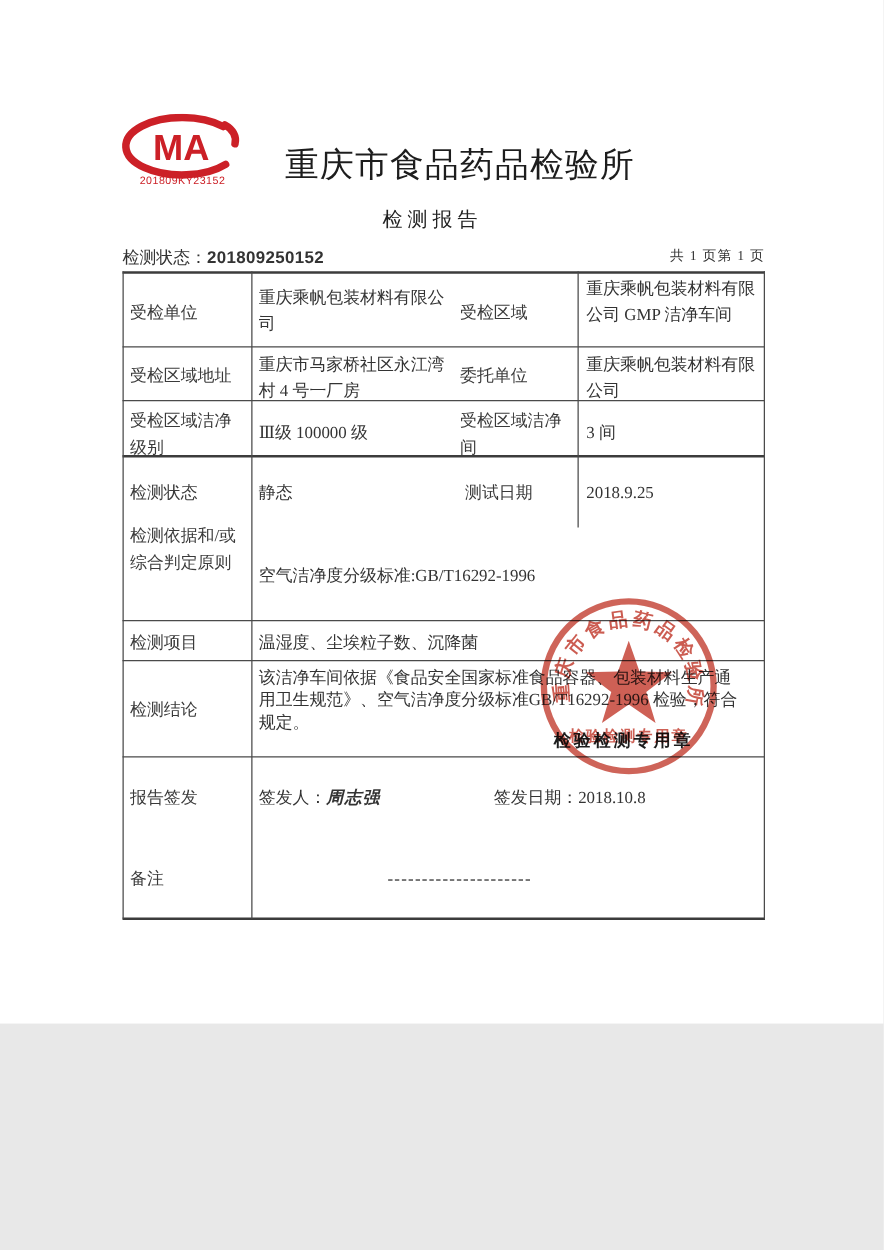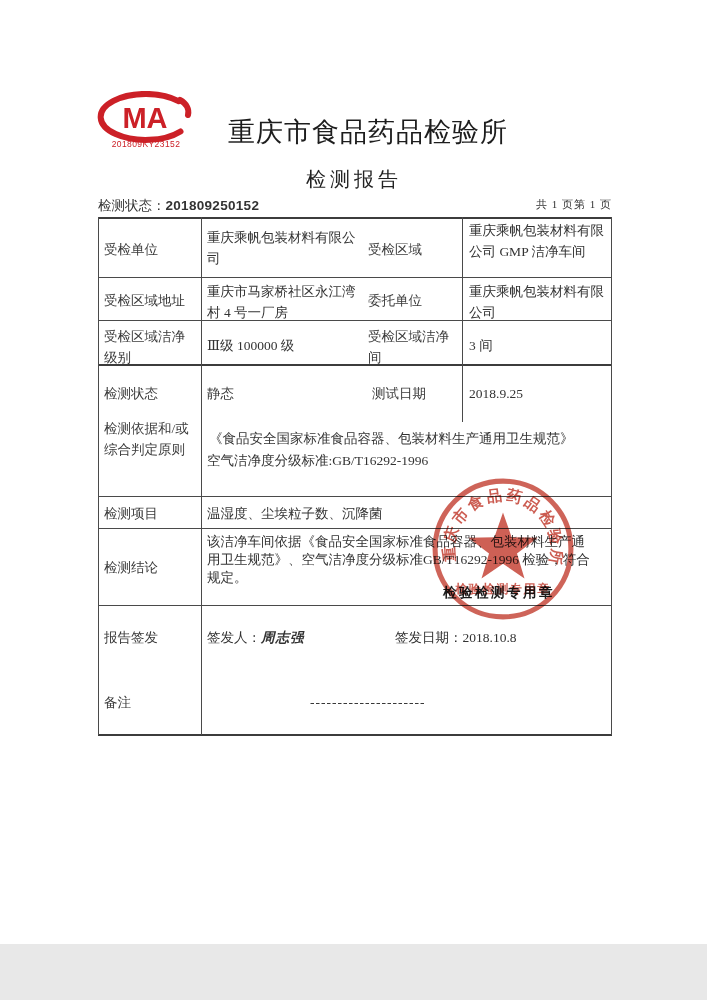"MA" .page { height: 944px -> 819px }
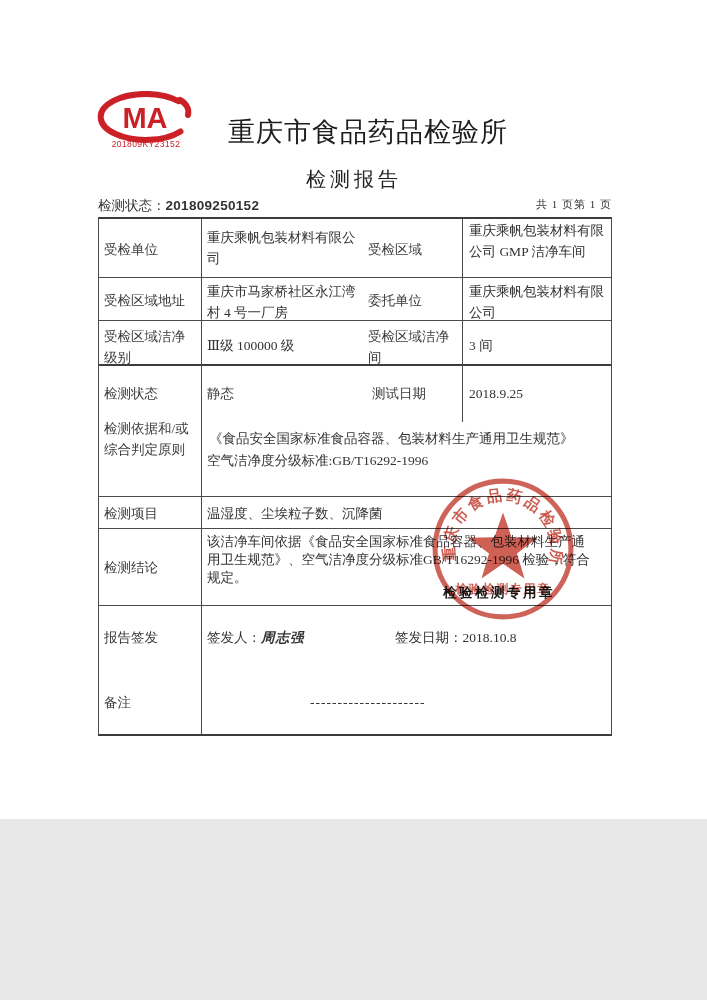"检测报告" .doc-title { font-size: 20px -> 16px }
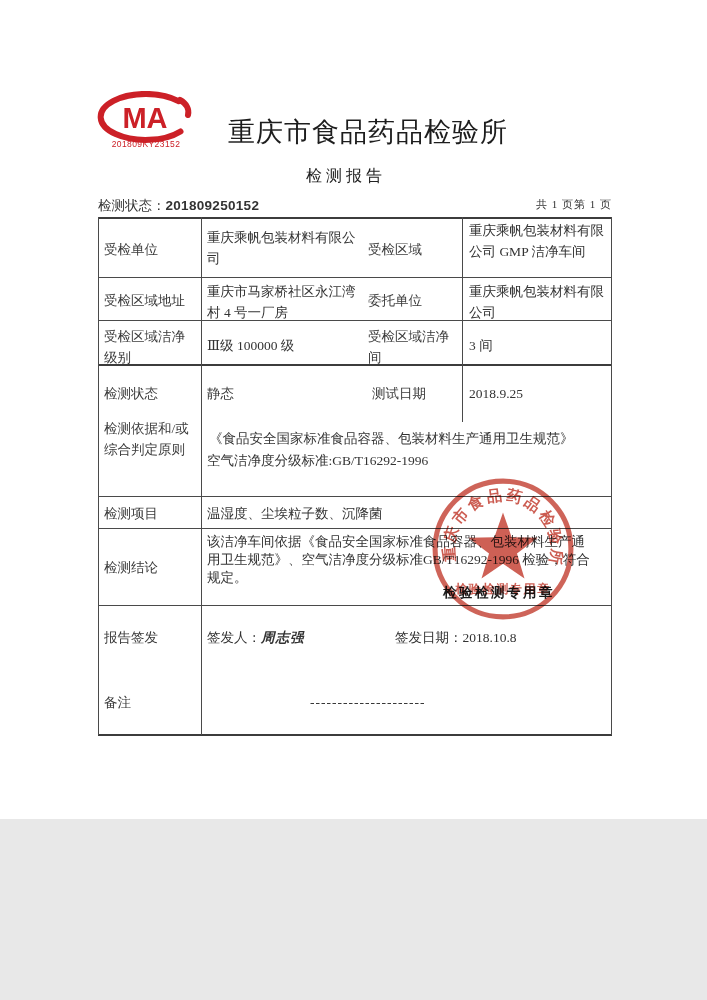"《食品安全国家标准食品容器、包装材料生产通用卫生规范》" div.cell { html: <div>《食品安全国家标准食品容器、包装材料生产通用卫生规范》</div> -> none }
